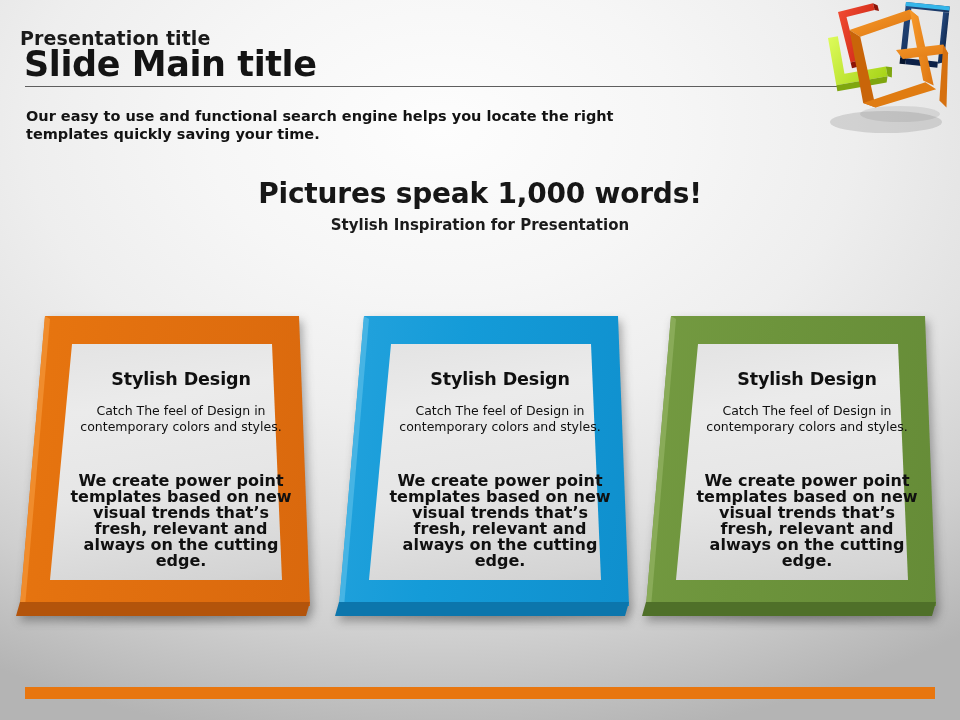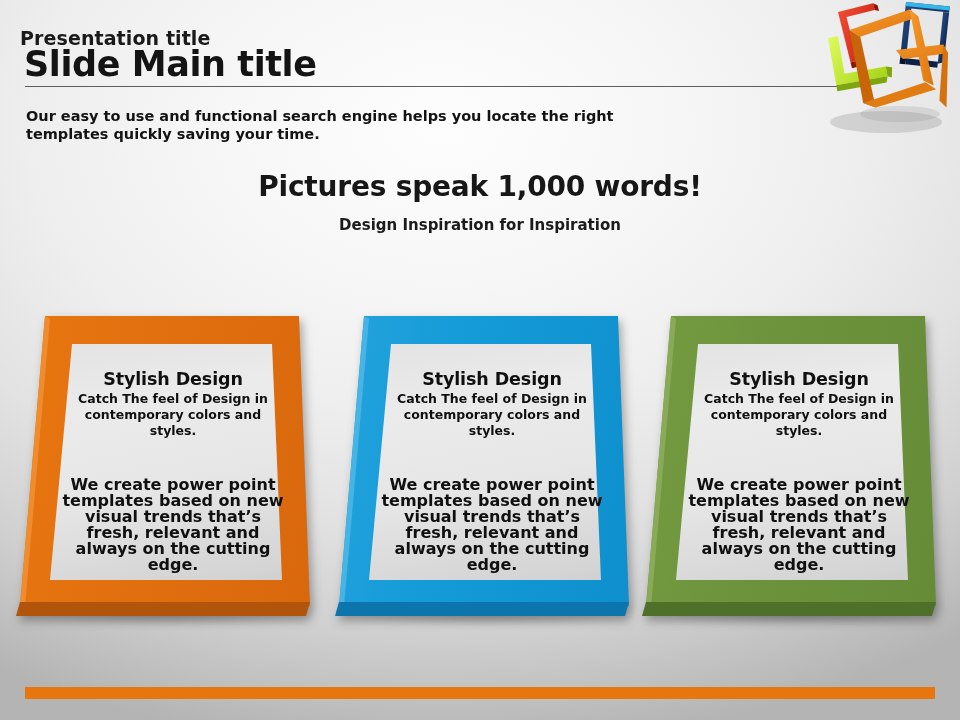"Pictures speak 1,000 words!" .center-head { top: 170px -> 177px }
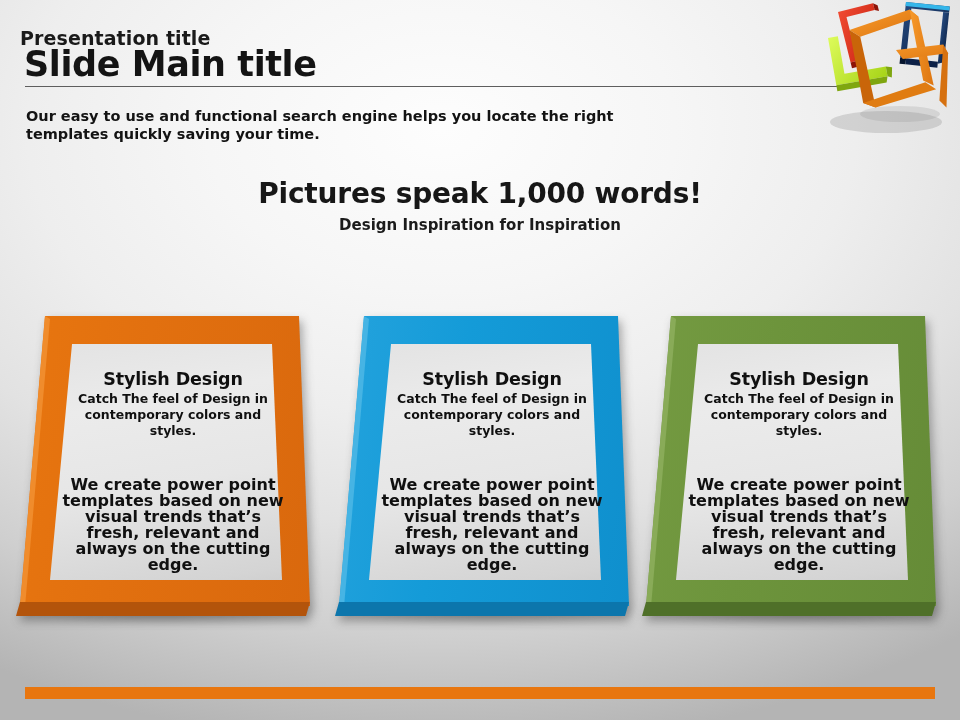"Design Inspiration for Inspiration" div.center-sub { text: Design Inspiration for Inspiration -> Stylish Inspiration for Presentation }
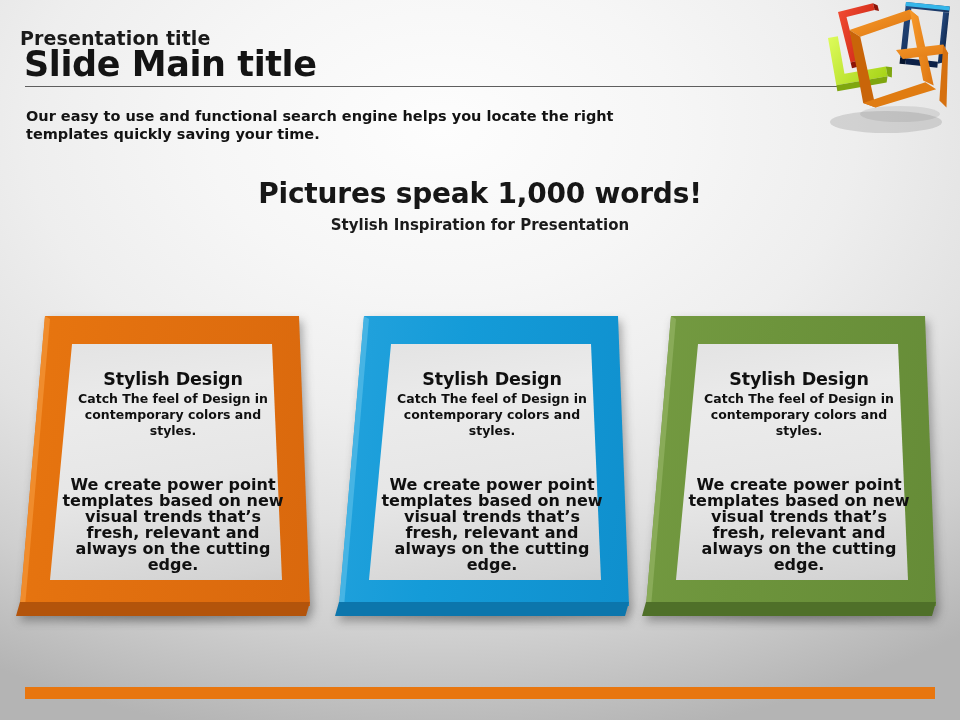"Stylish Design" .frame-text { left: 56px -> 64px }
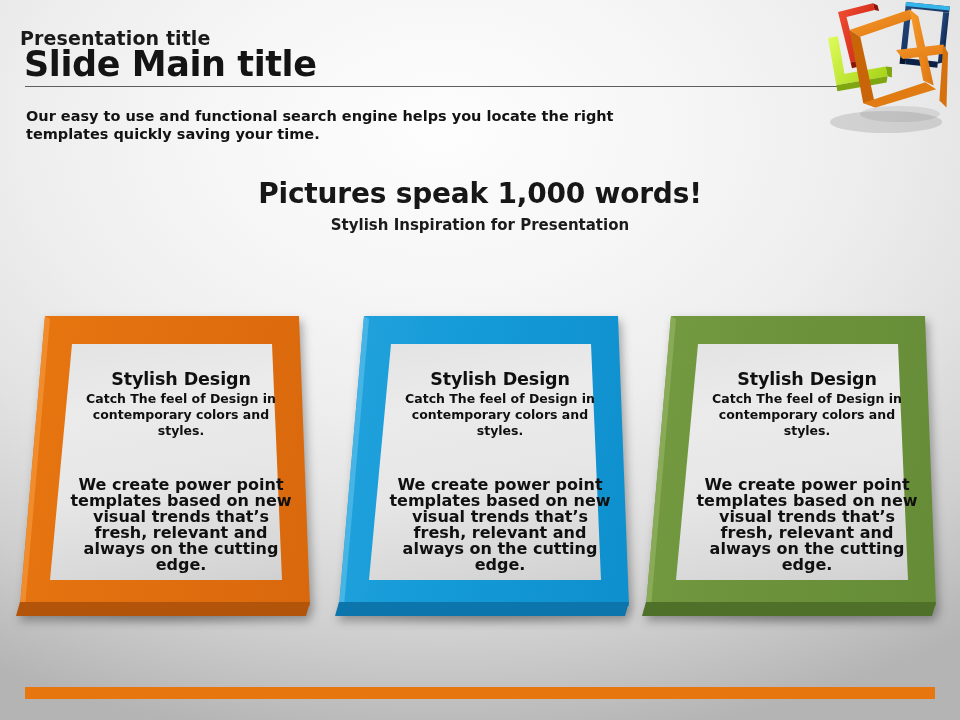"Catch The feel of Design" .frame-lead { font-weight: bold -> normal; margin-top: 1px -> 13px }
